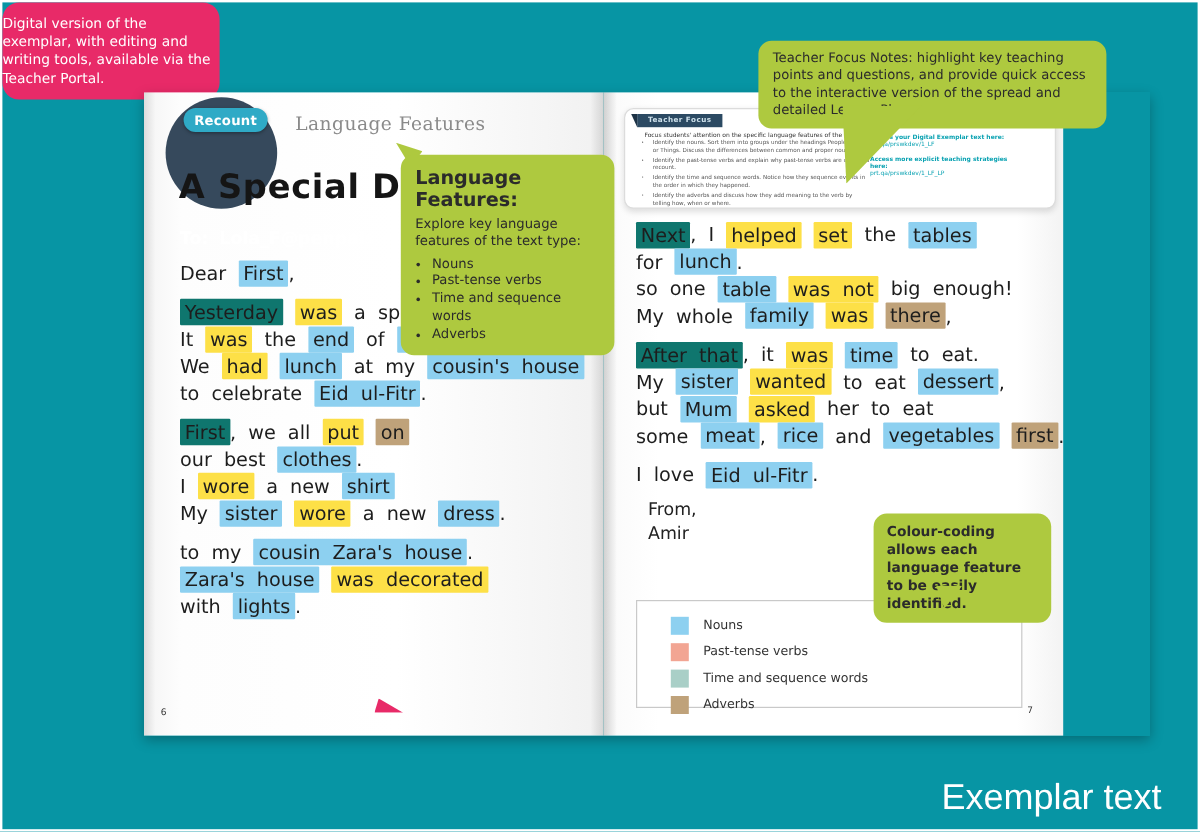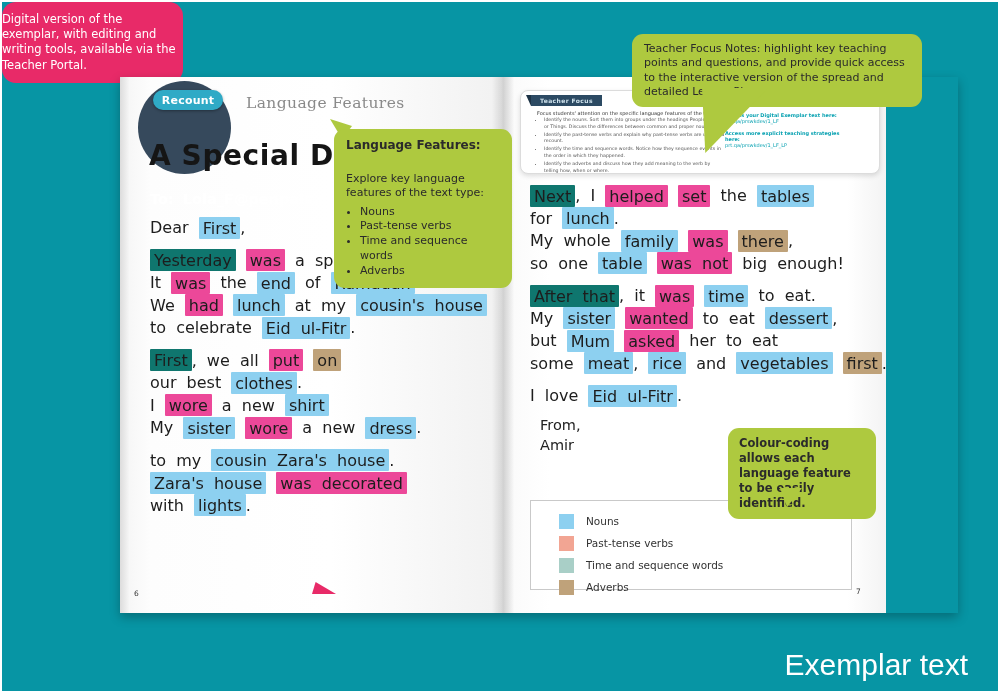"Language Features:" .callout-lf .t { font-size: 12px -> 16px; margin-bottom: 20px -> 4px }
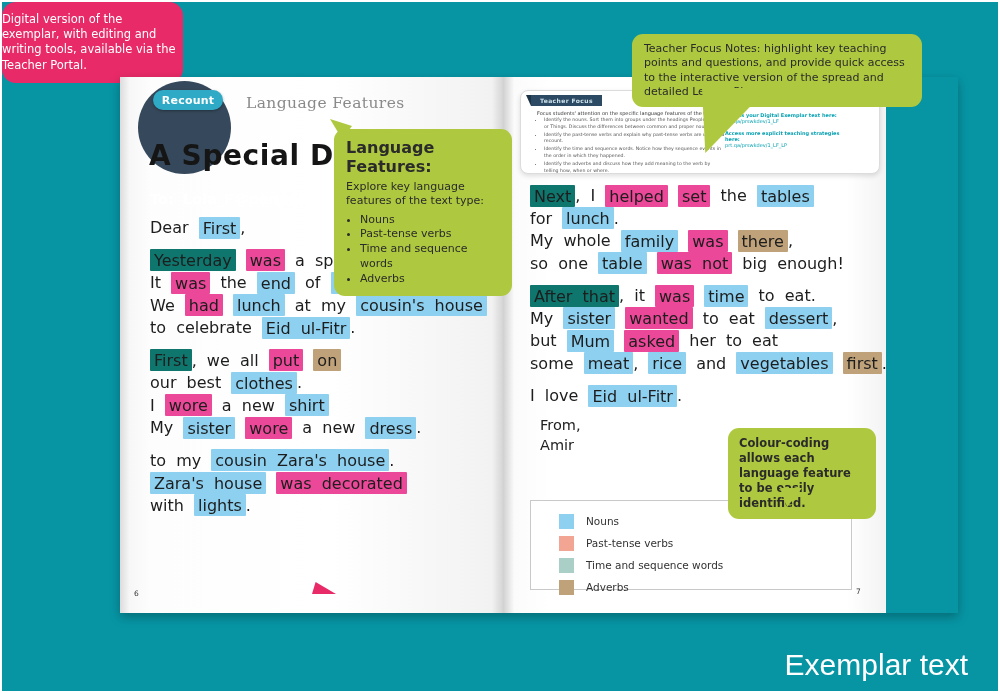"helped" .hl-verb { background: #ec4899 -> #fde047 }
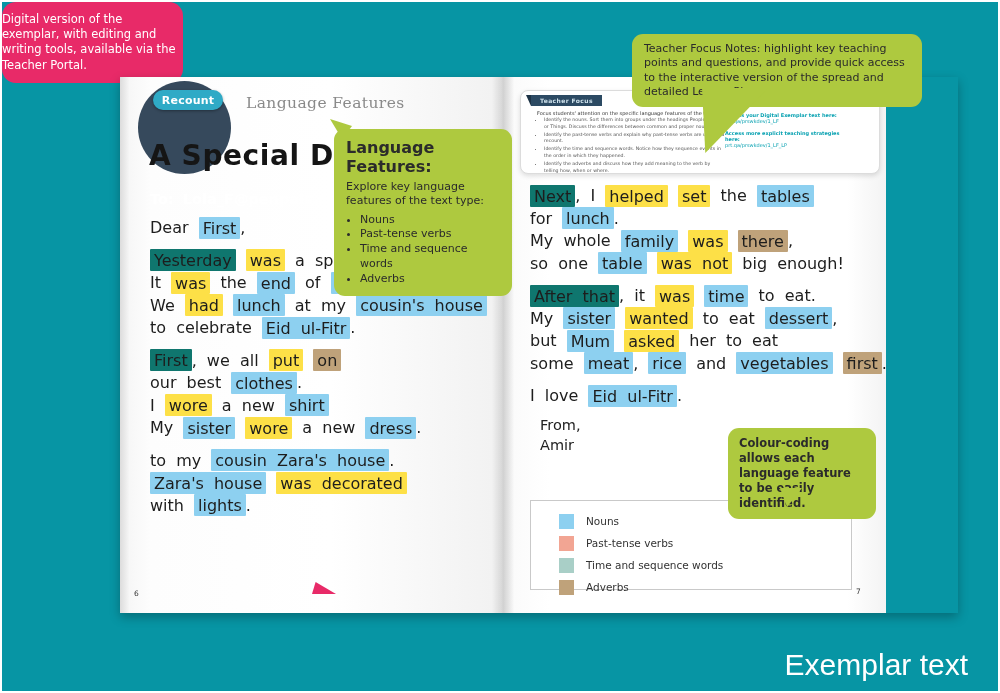"My whole family was there" div.line { order: before "so one table was not" -> after "so one table was not" }
